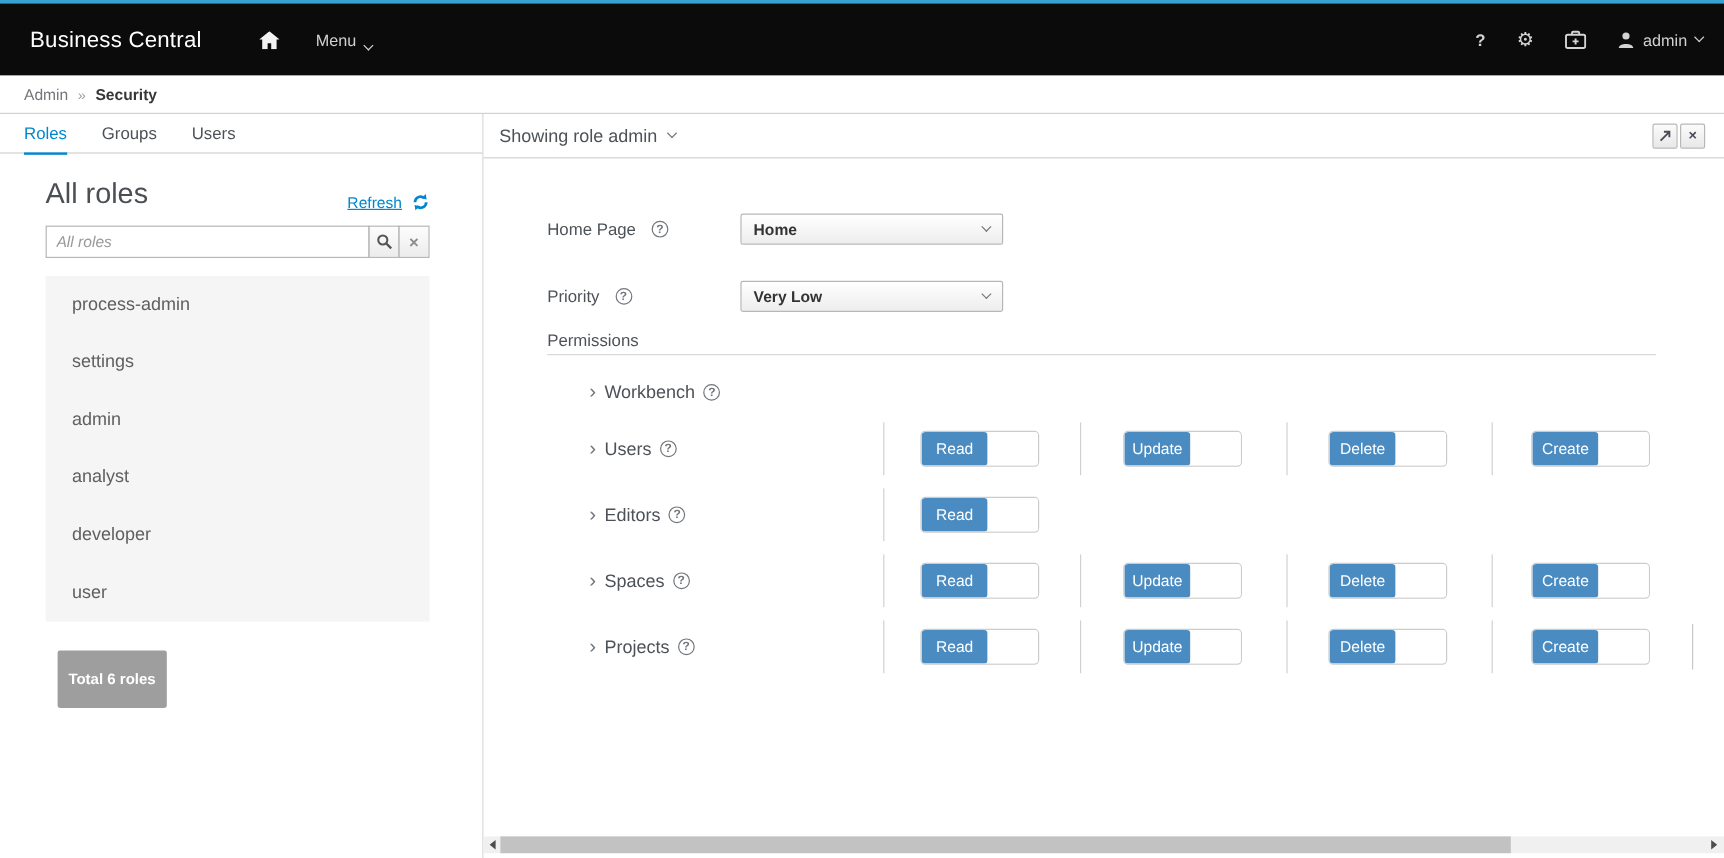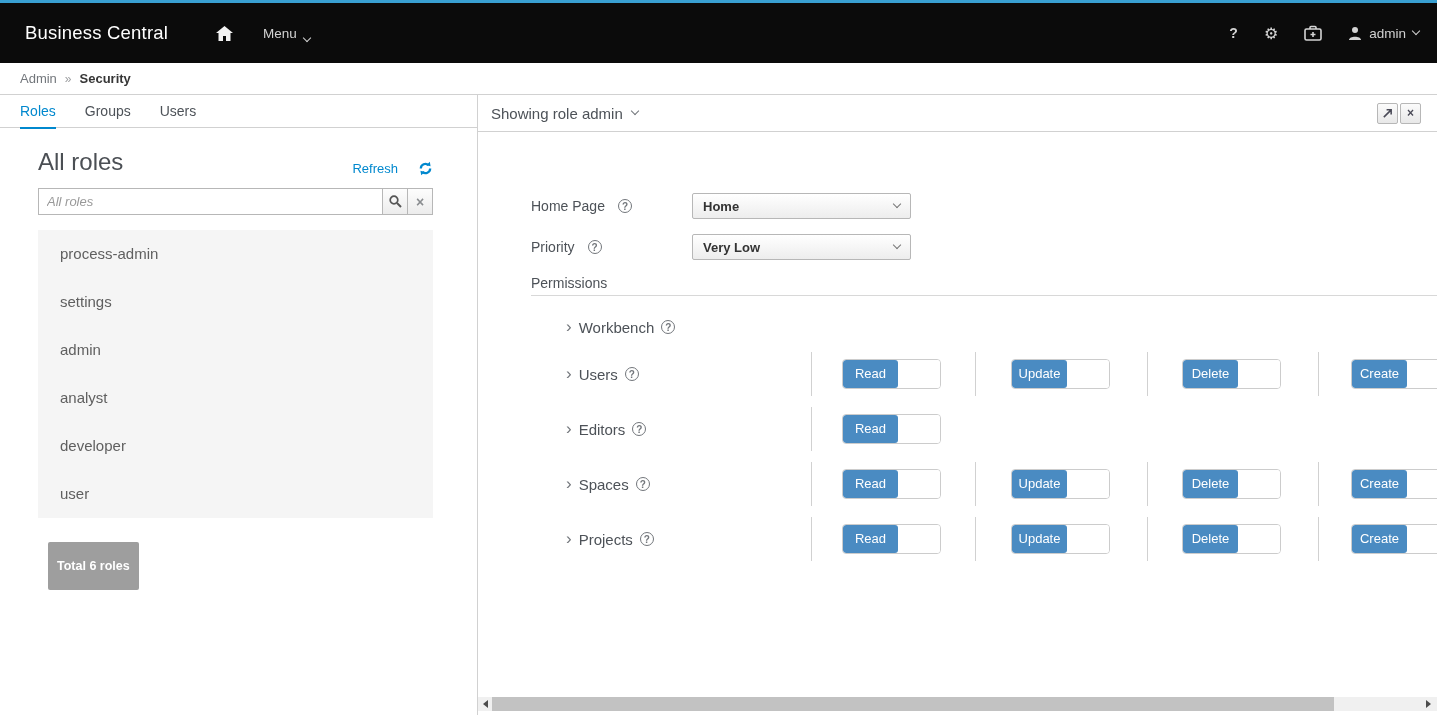"Roles" .left-panel { width: 478px -> 403px }
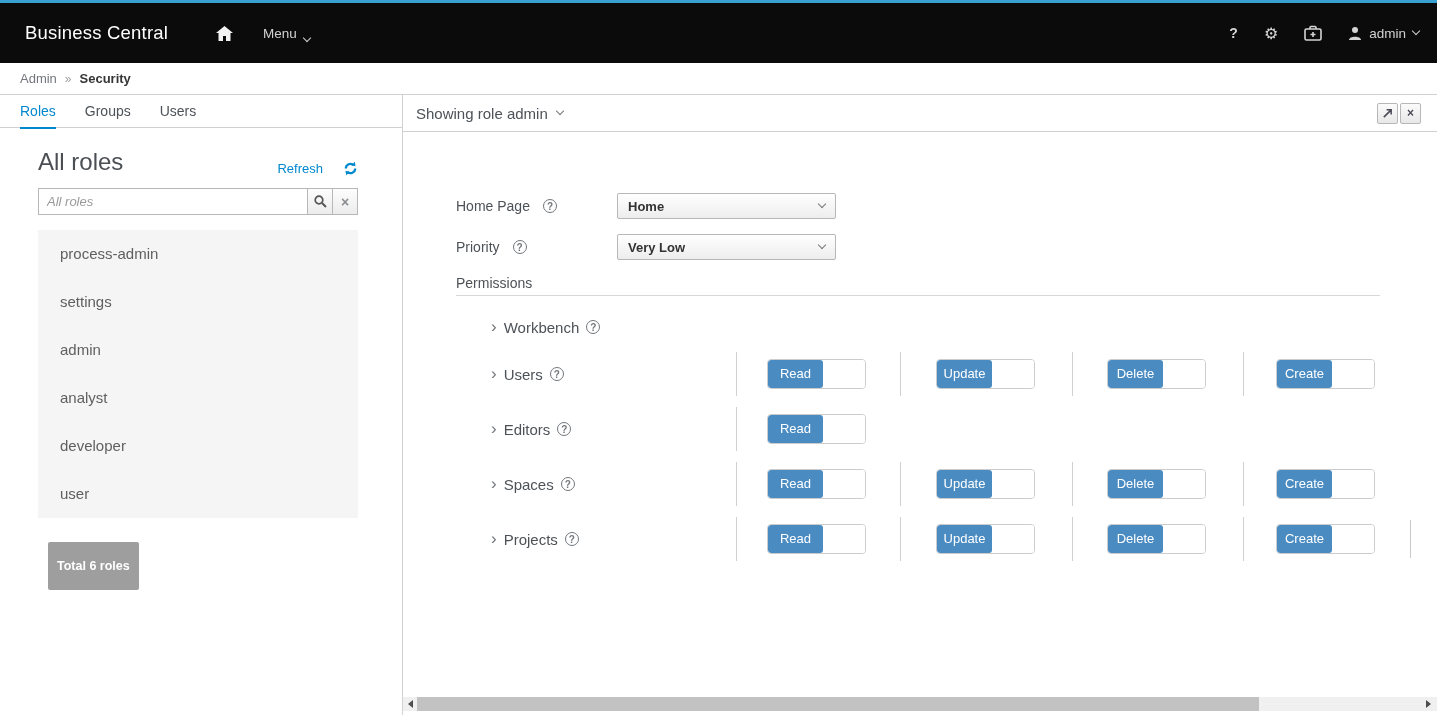"Refresh" .refresh { gap: 20px -> 8px; text-decoration: none -> underline }
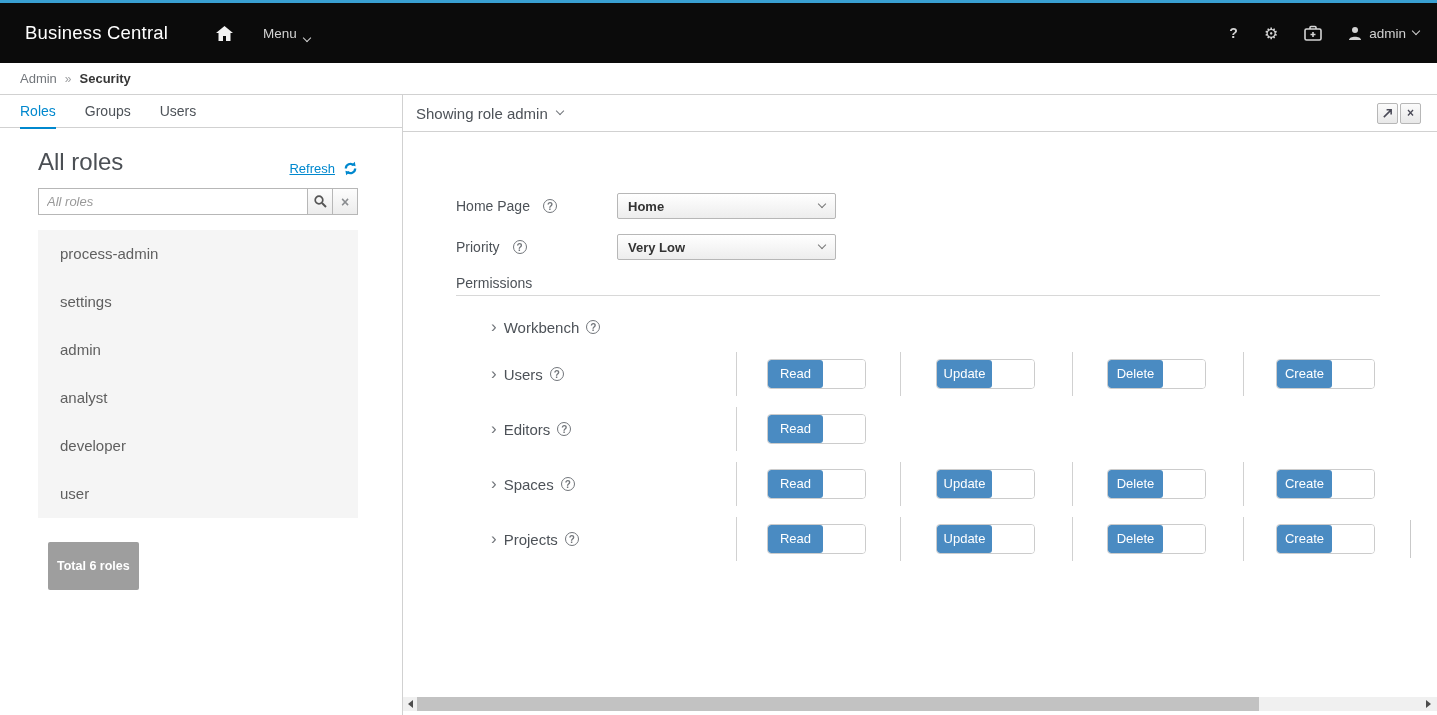"Home Page" div.field-row { top: 61px -> 46px }
